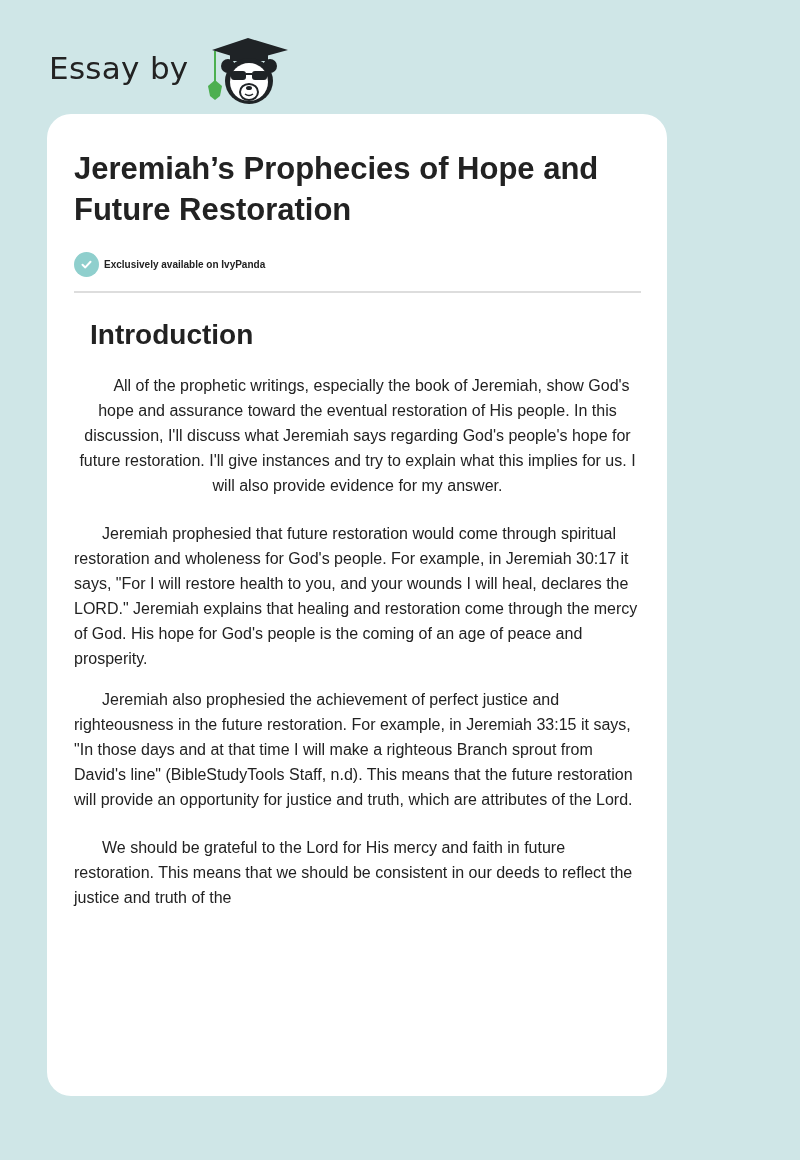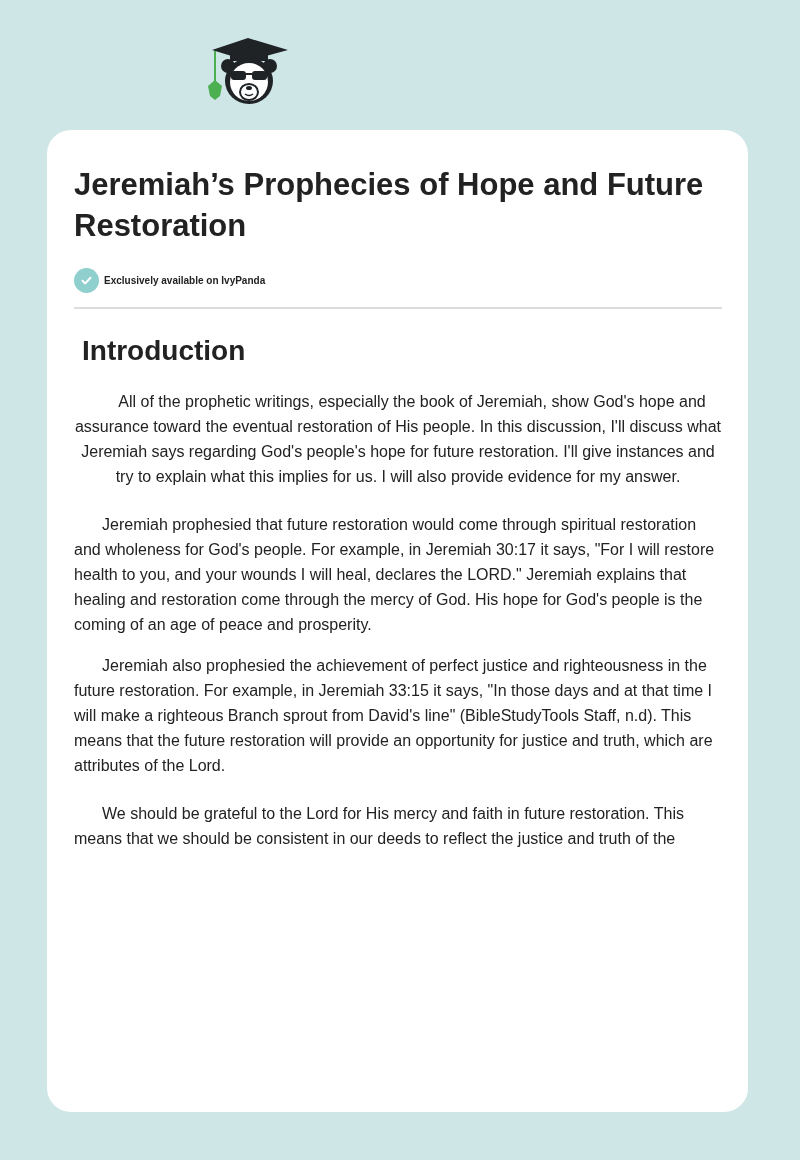"Essay by" span.essay-by { html: none -> <span>Essay by</span> }
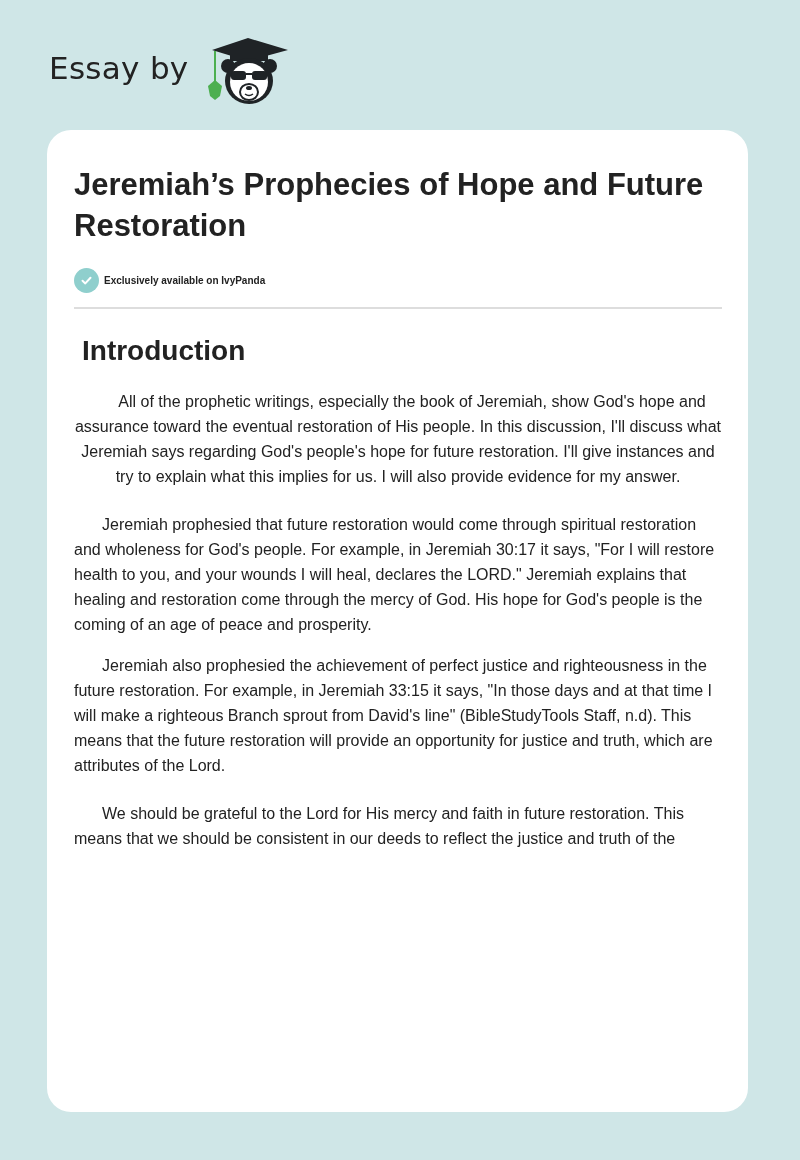"Jeremiah’s Prophecies of Hope and" .card { top: 130px -> 114px; width: 701px -> 620px }
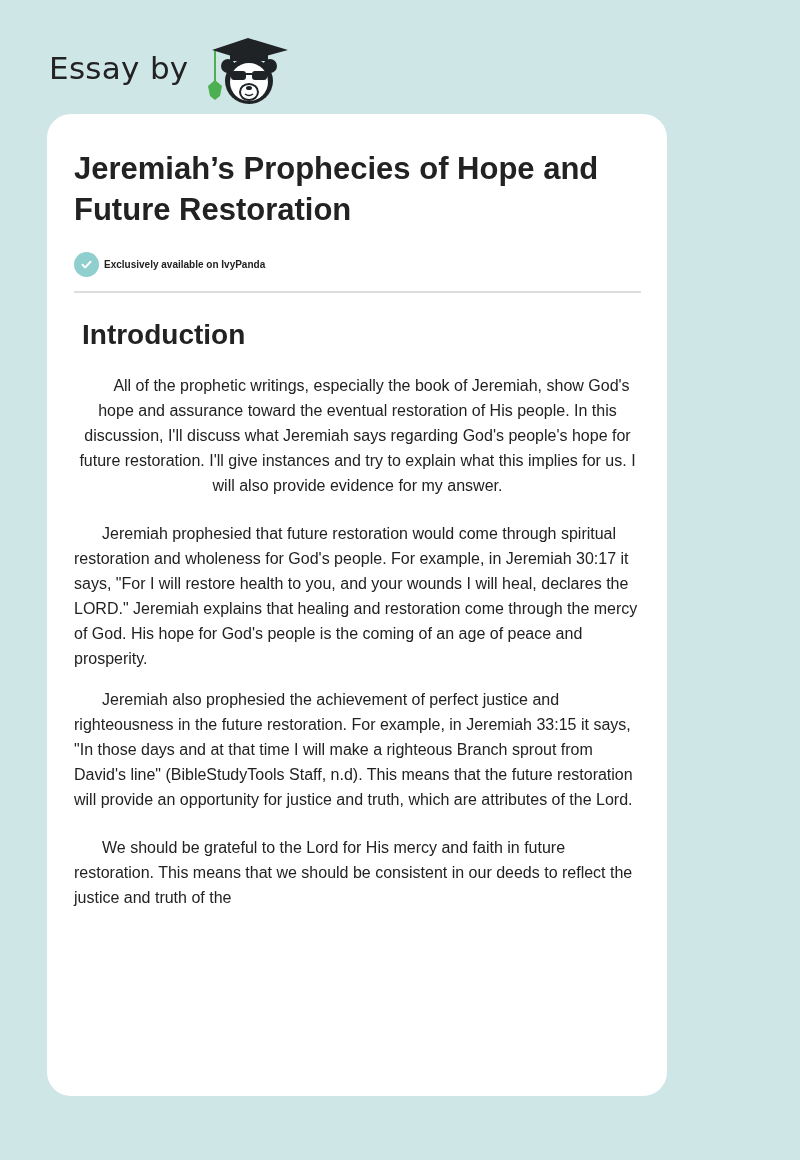"Introduction" h2 { margin: 8px -> 16px }
